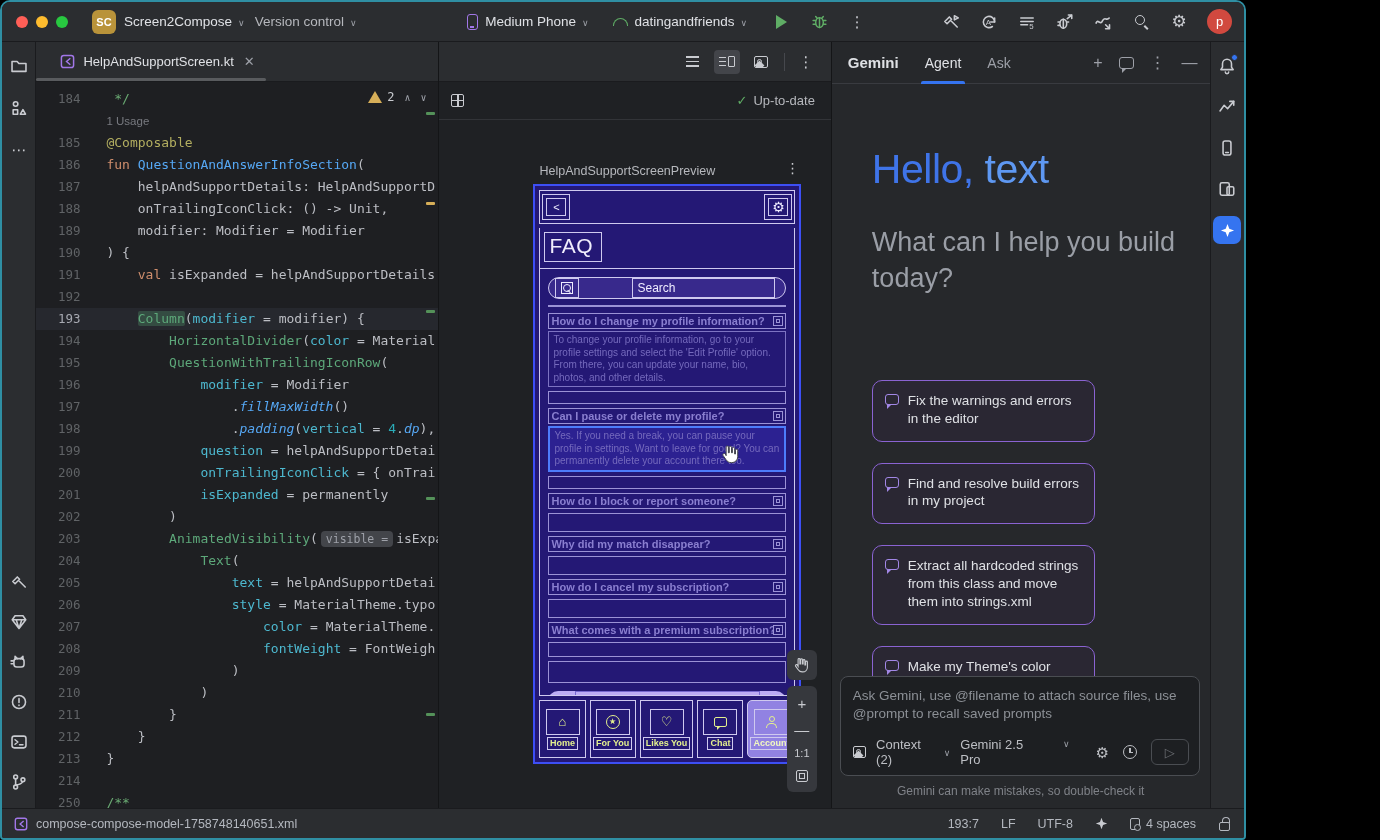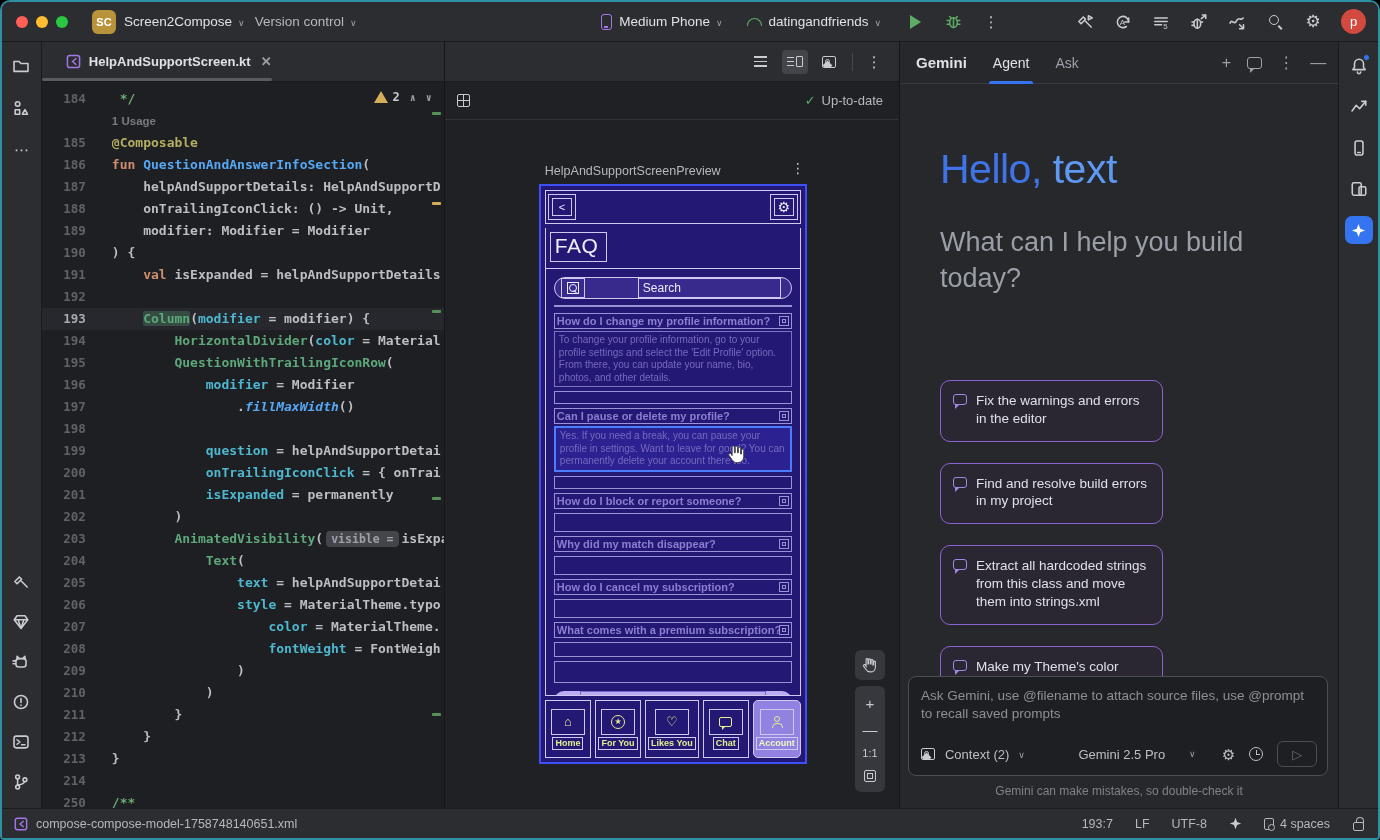"SC" .window { width: 1380px -> 1246px }
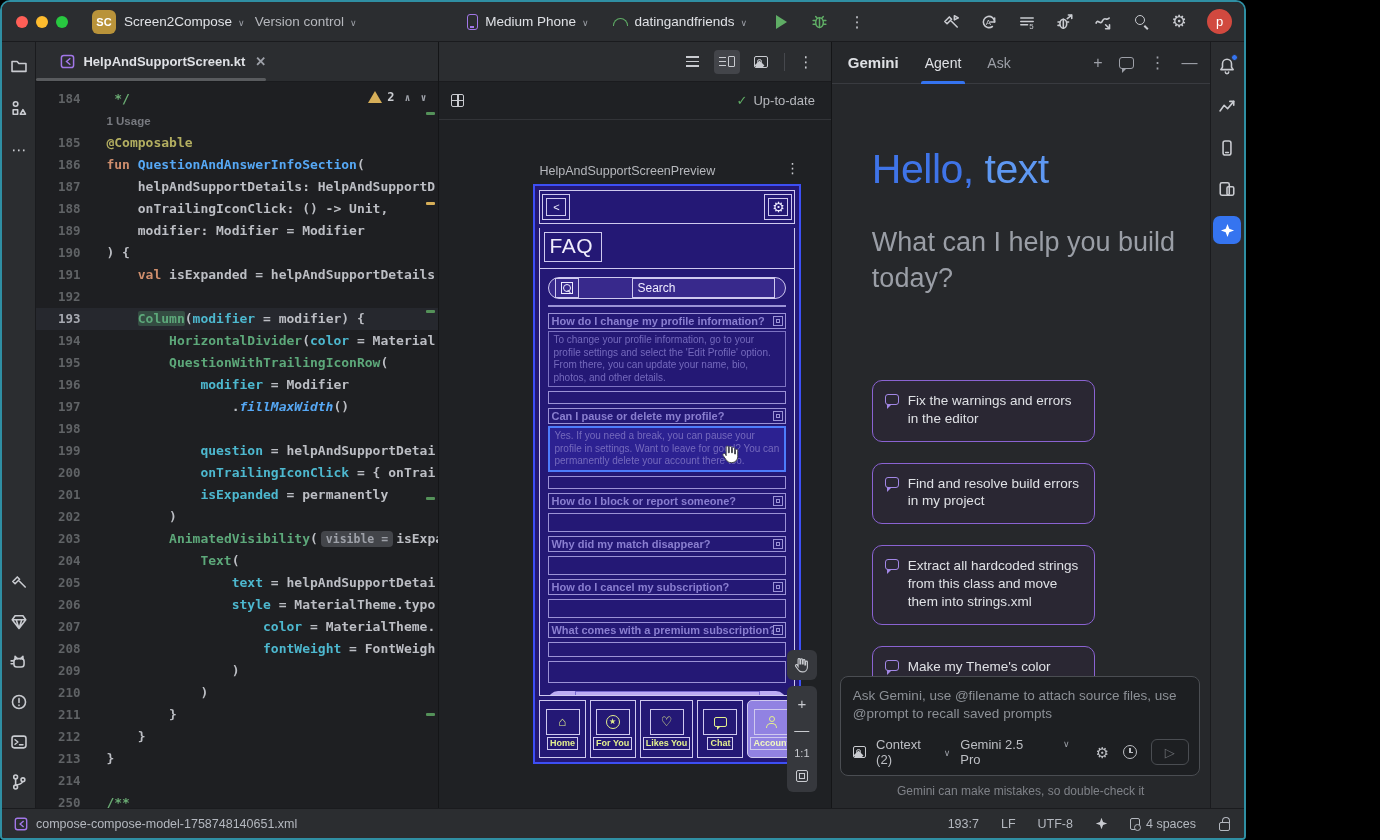"HelpAndSupportScreen.kt" .editor-pane { font-weight: bold -> none }
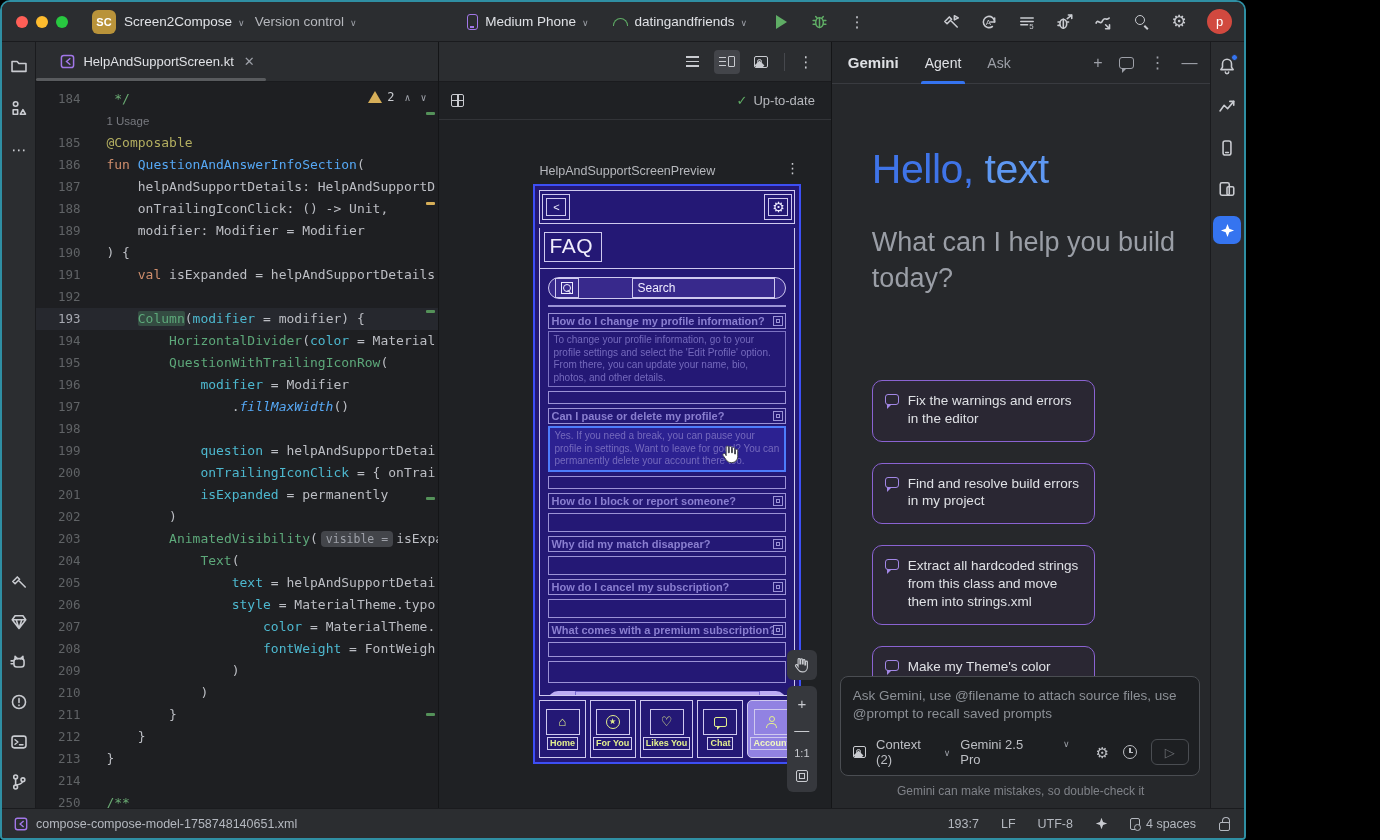".padding(vertical = 4.dp)," span.ed-code { html: none -> <span><span> .</span><span>padding</span><span>(</span><span>vertical</span><span> = </span><span>4</span><span>.</span><span>dp</span><span>),</span></span> }
